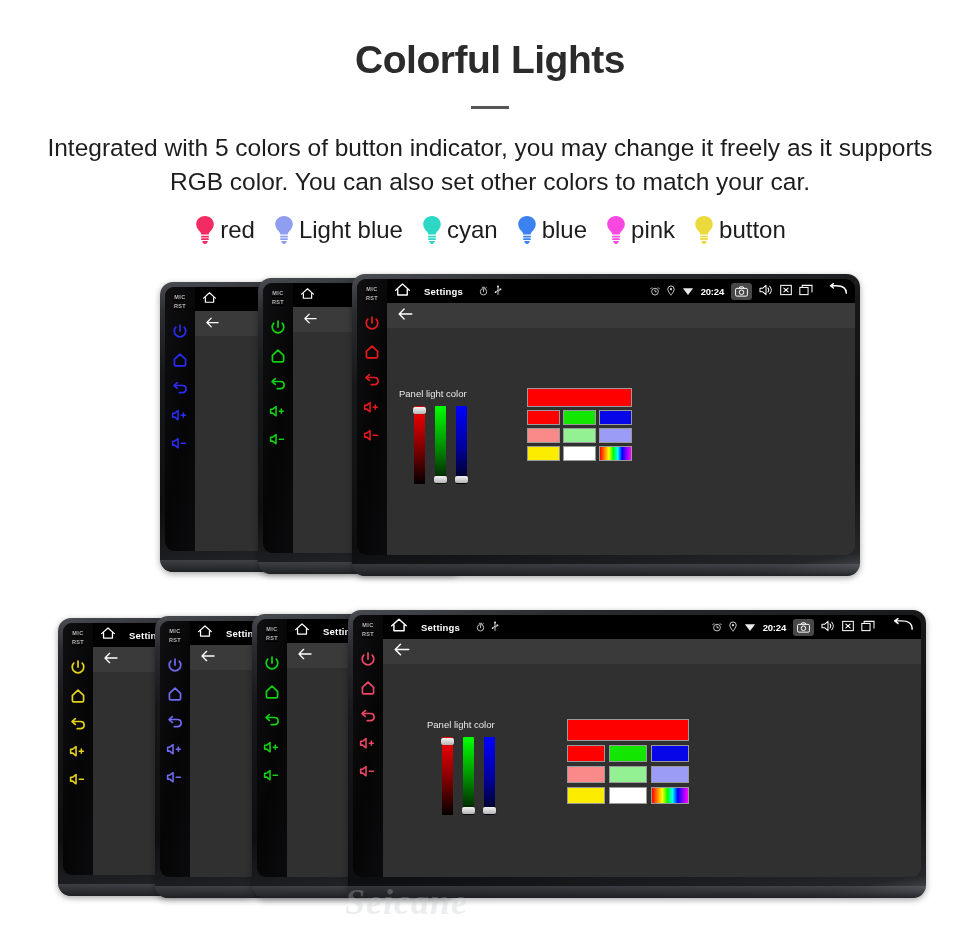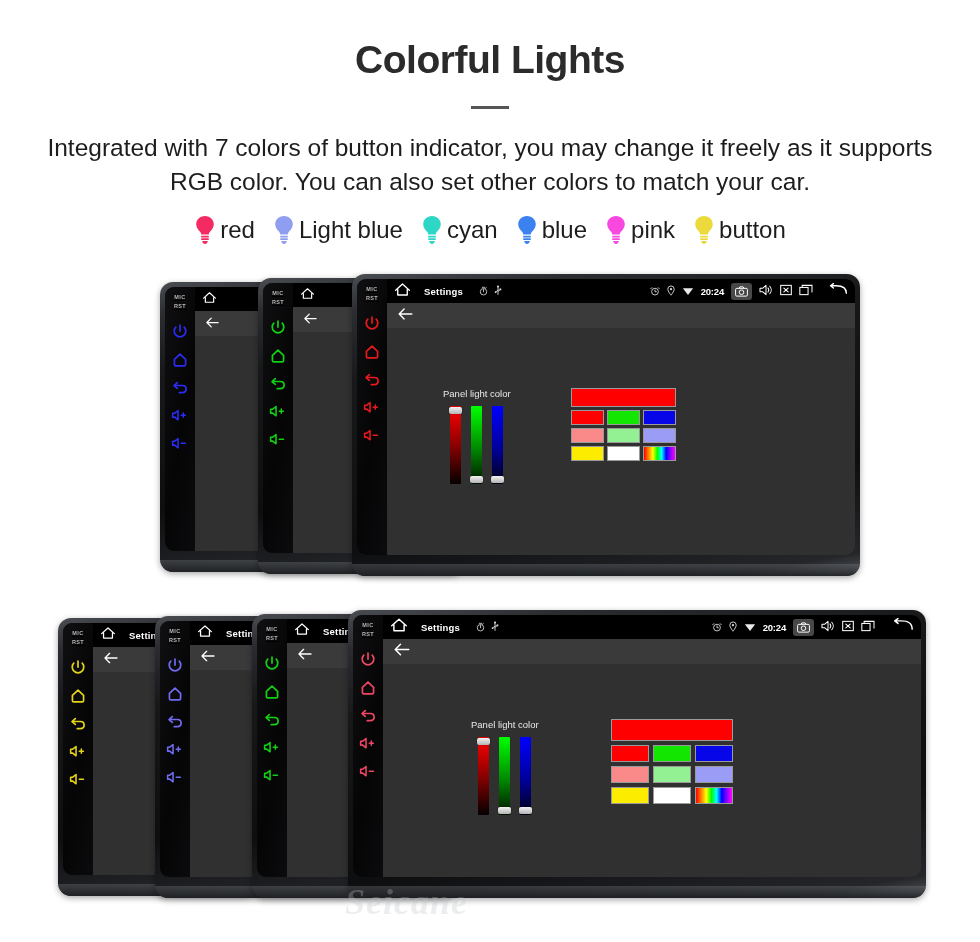"Integrated with 7 colors of" p.desc { text: 7 -> 5 }
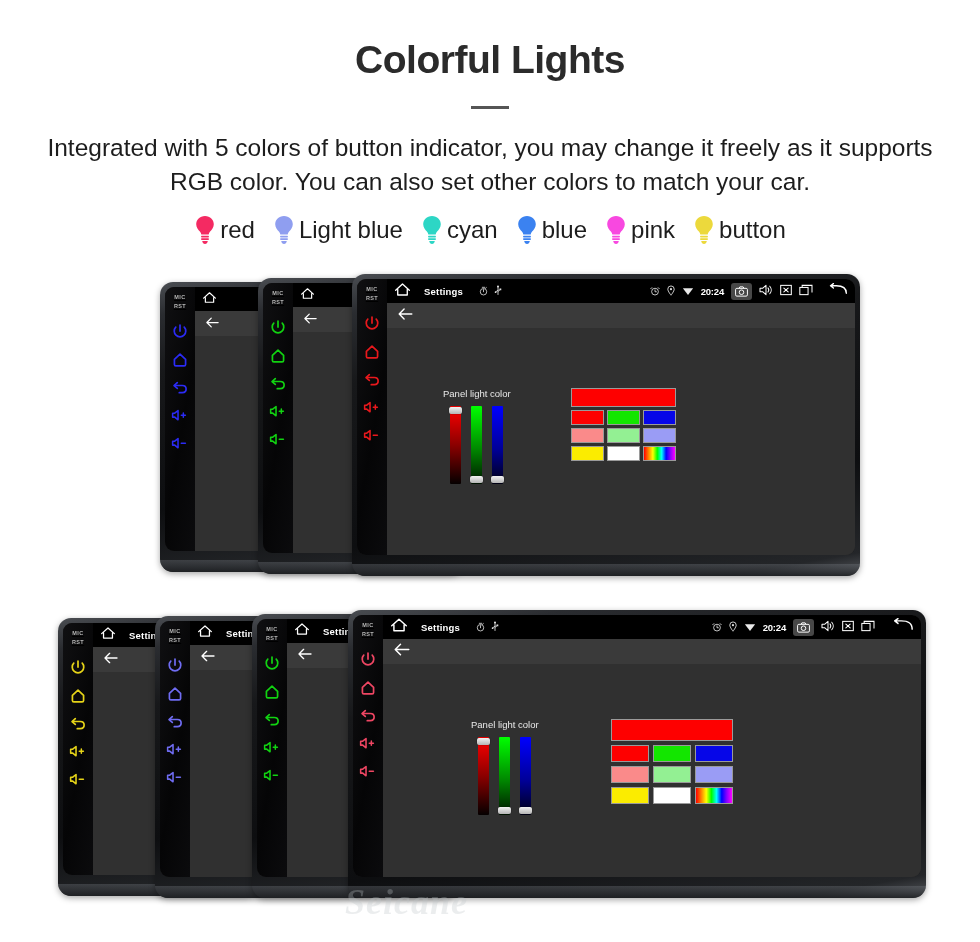"Panel light color" .panel-left { align-items: center -> flex-end; margin-left: 44px -> none }
